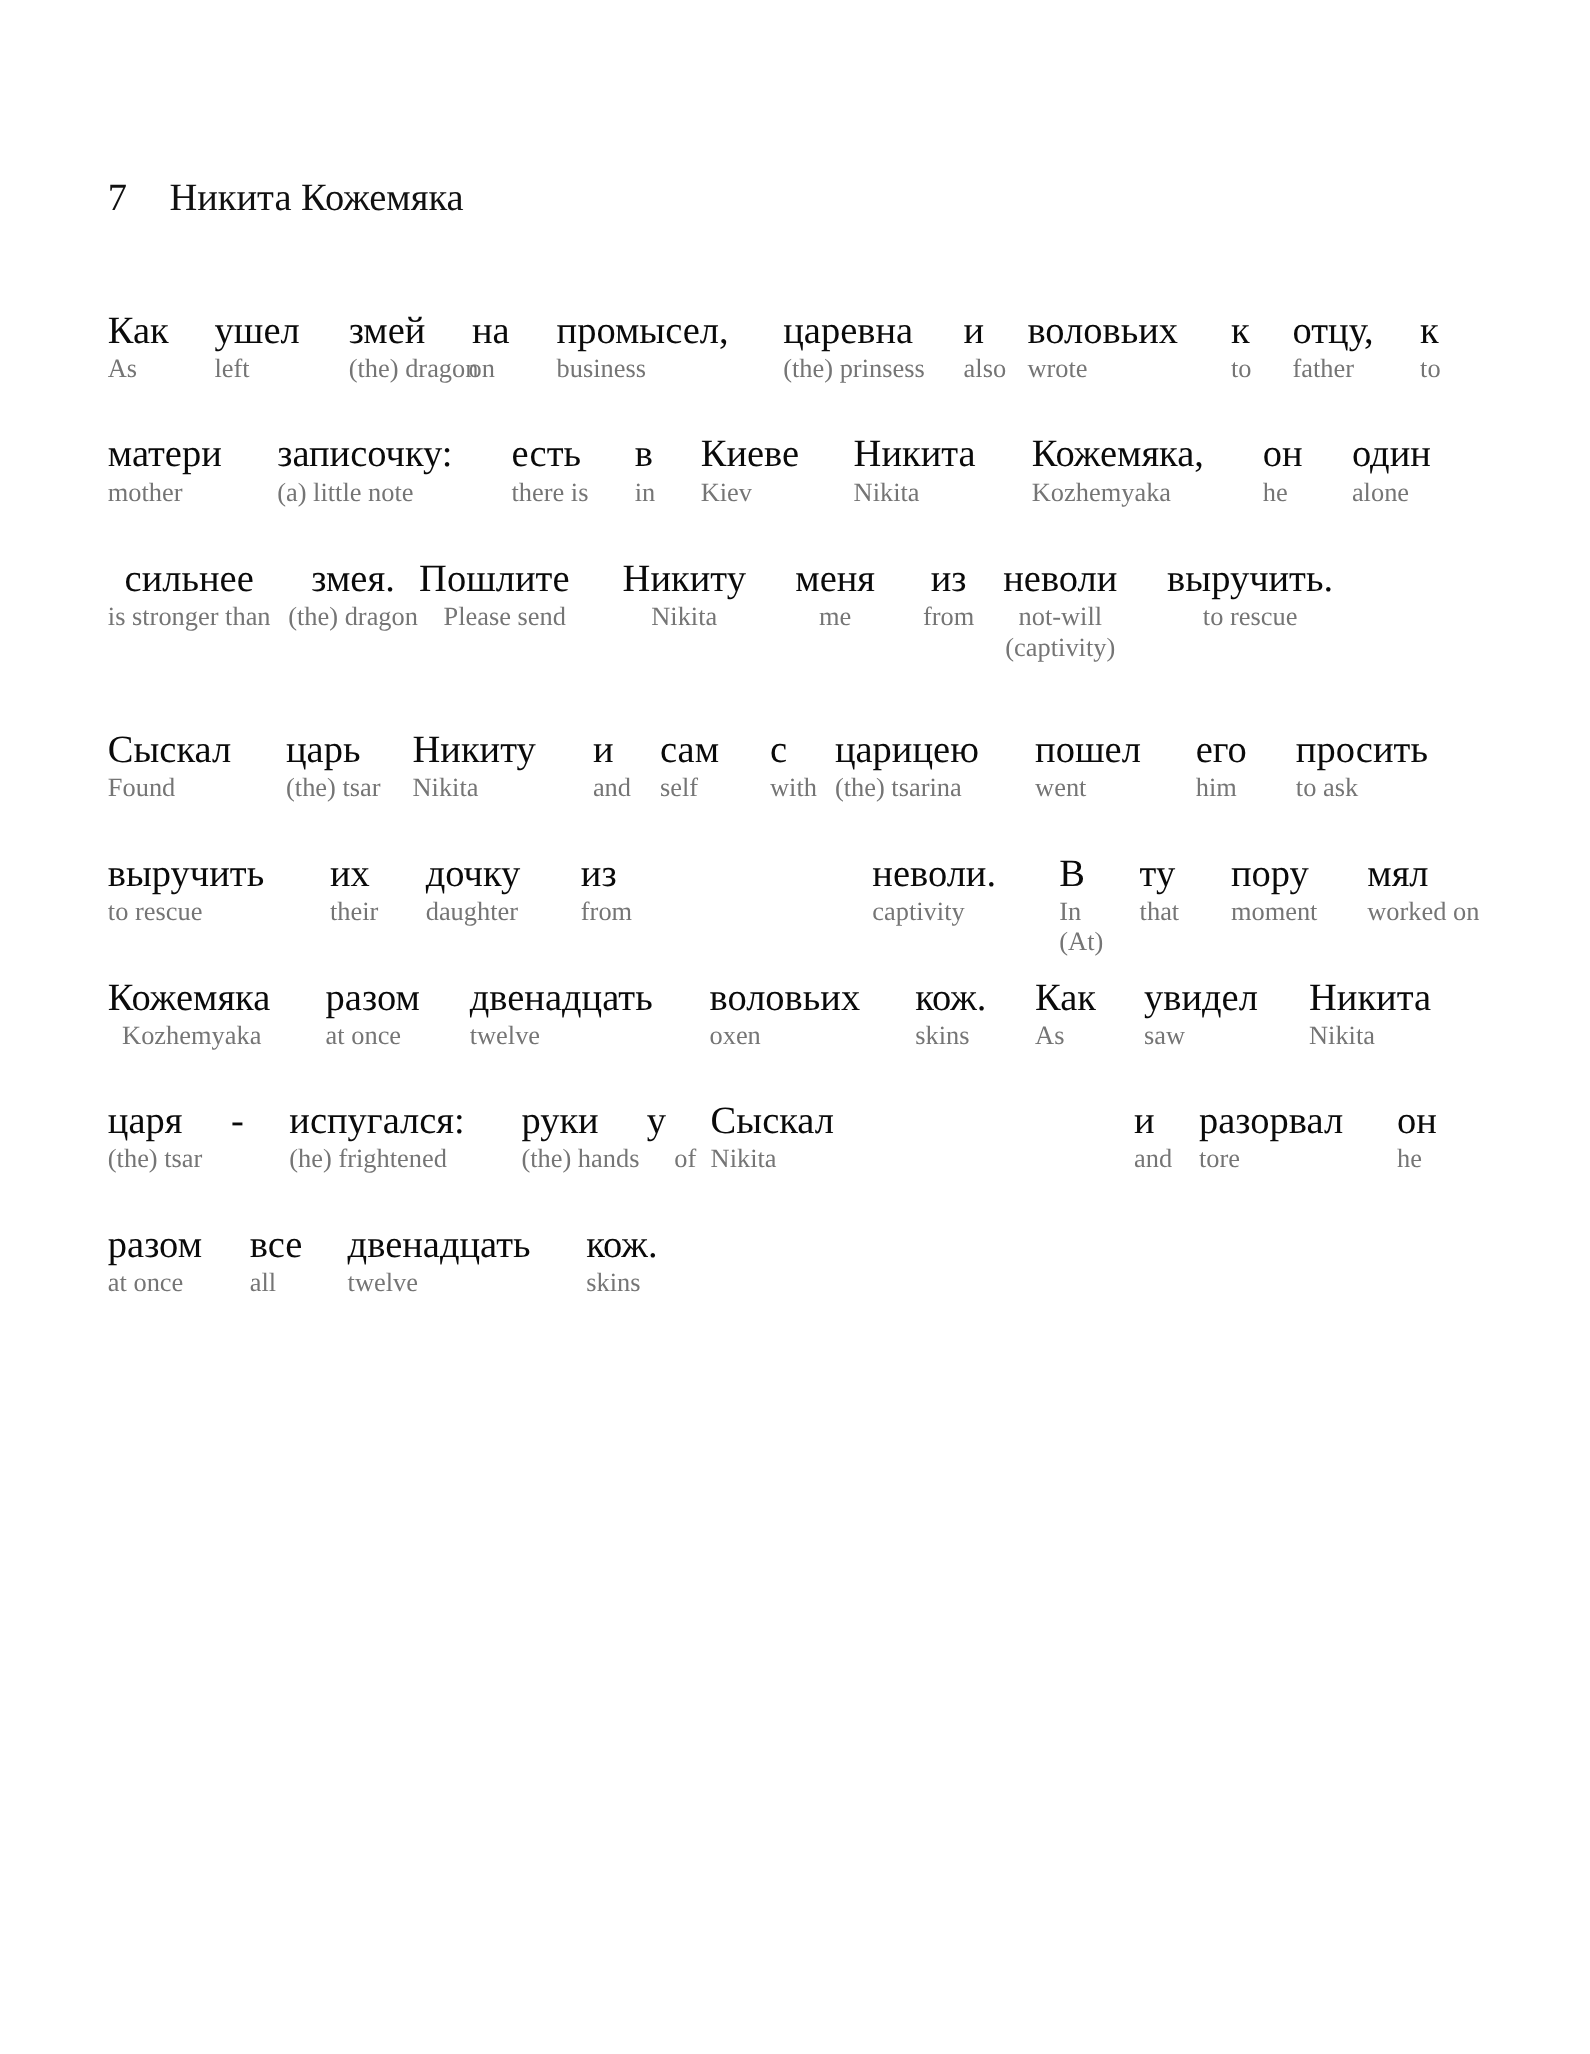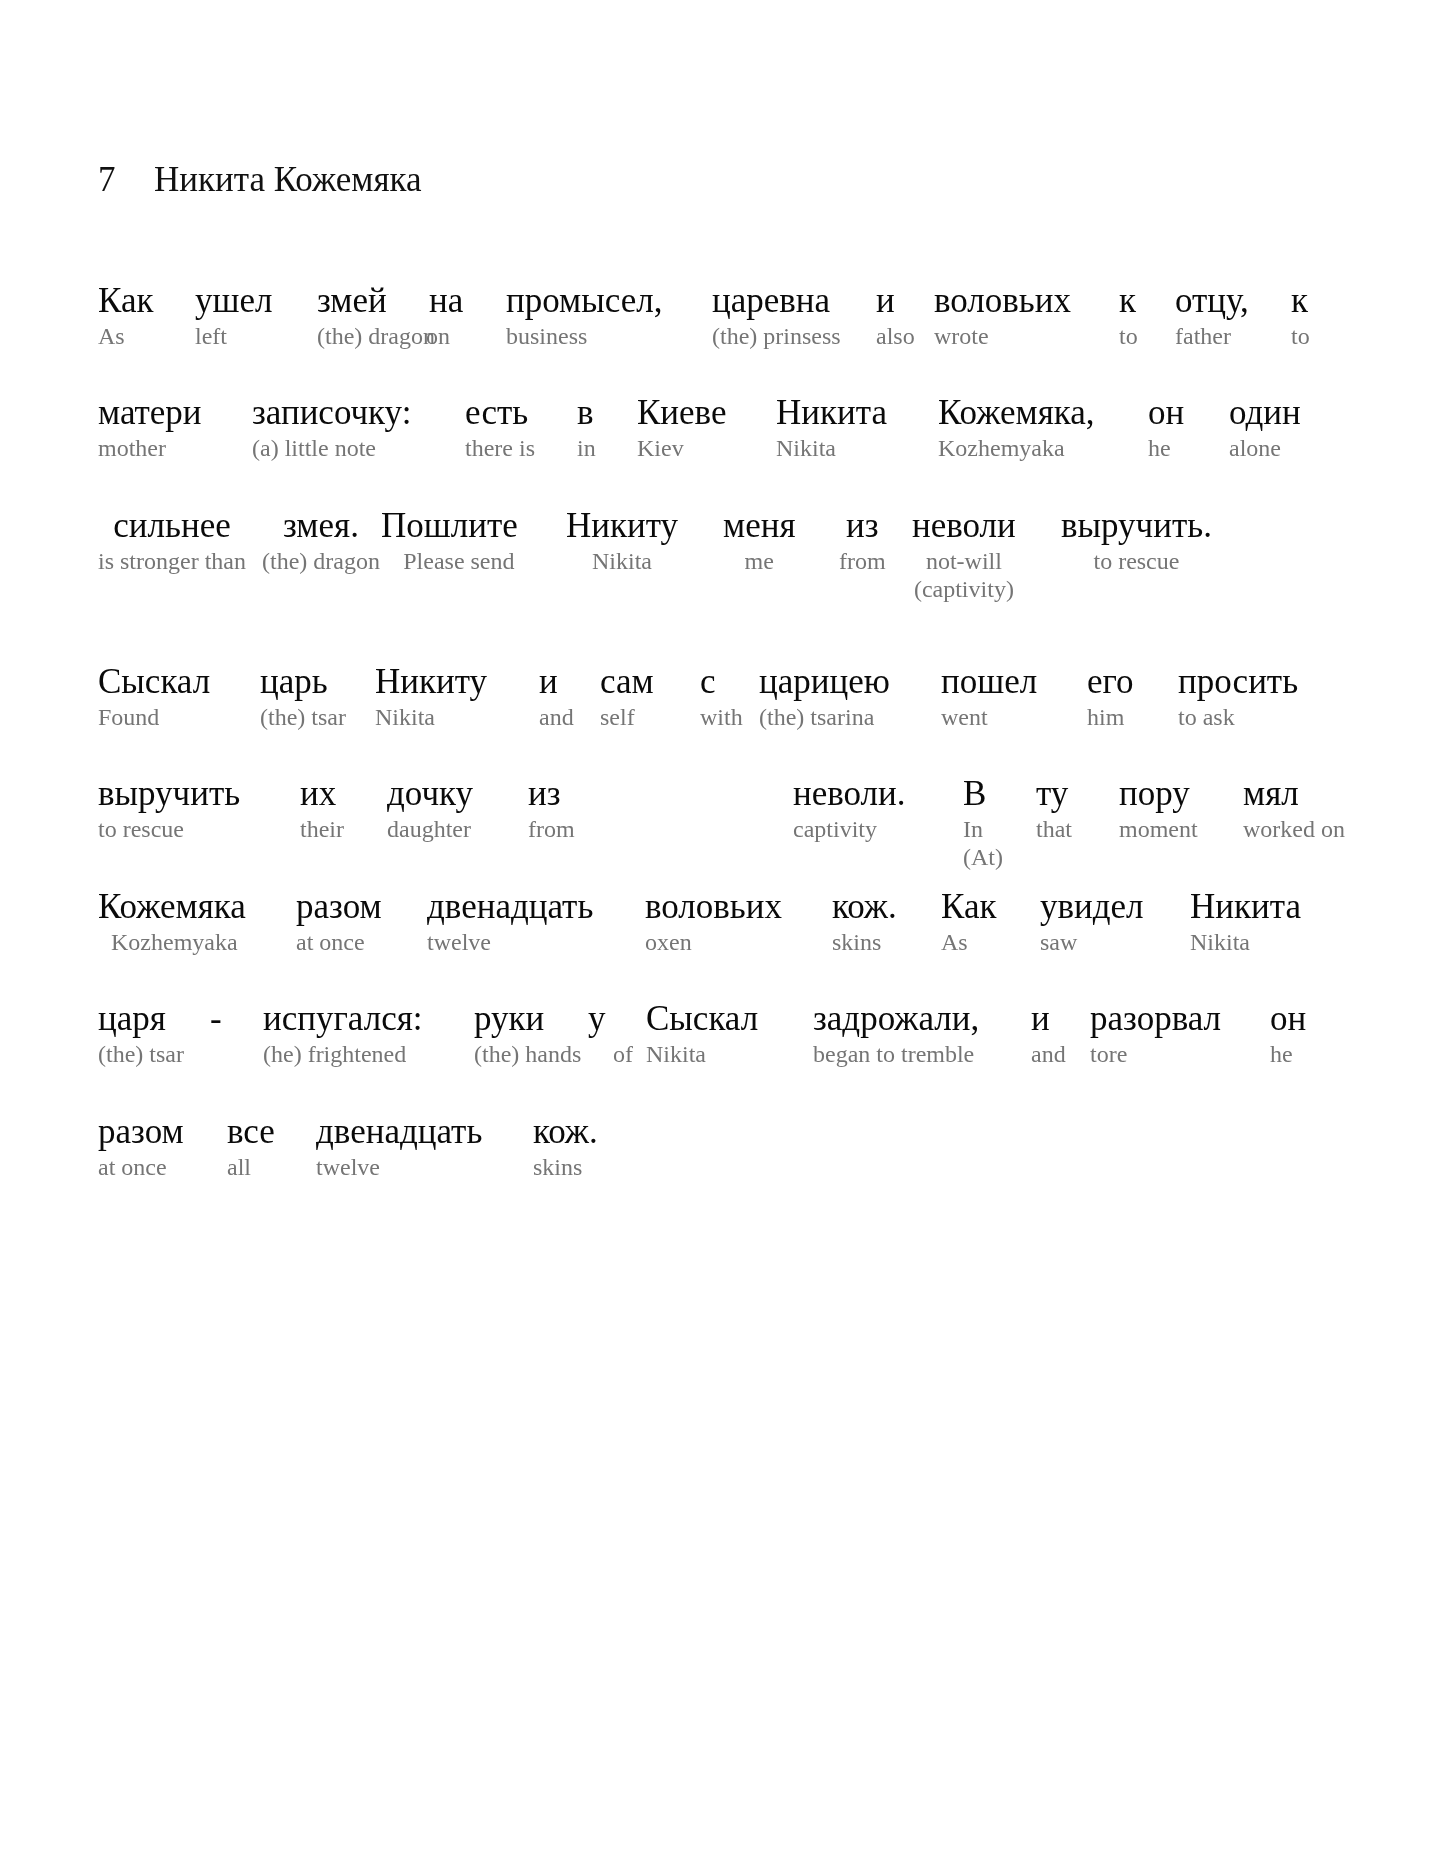"задрожали," div.word { html: <div> <span>задрожали,</span> <span>began to tremble</span> </div> -> none }
